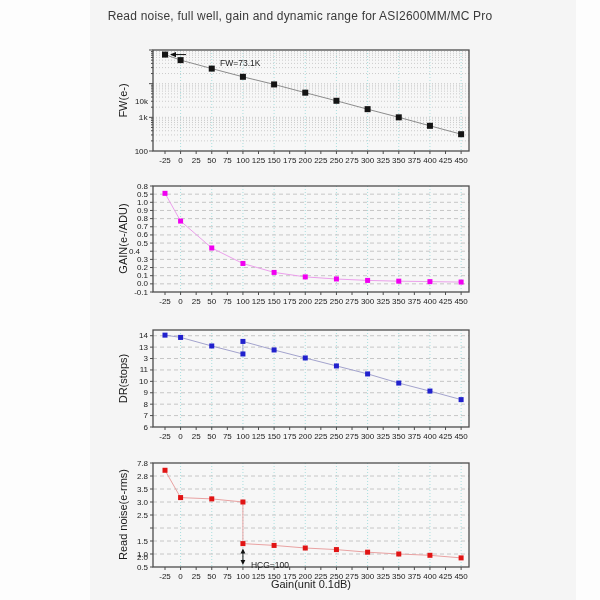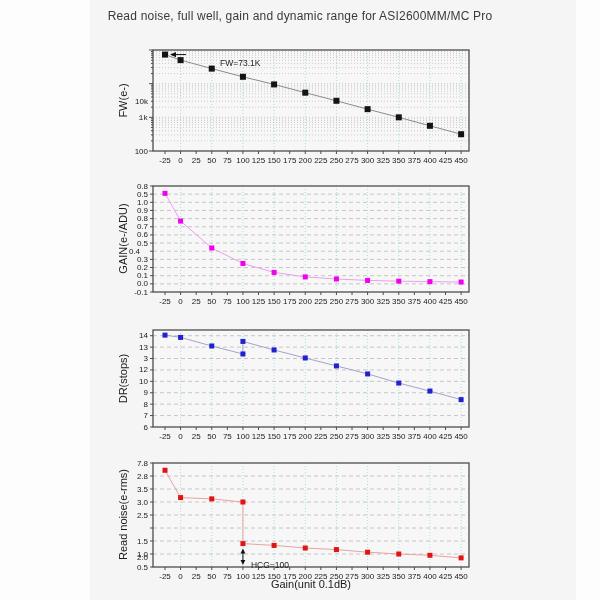"12" div.tick-label-y { text: 12 -> 11 }
